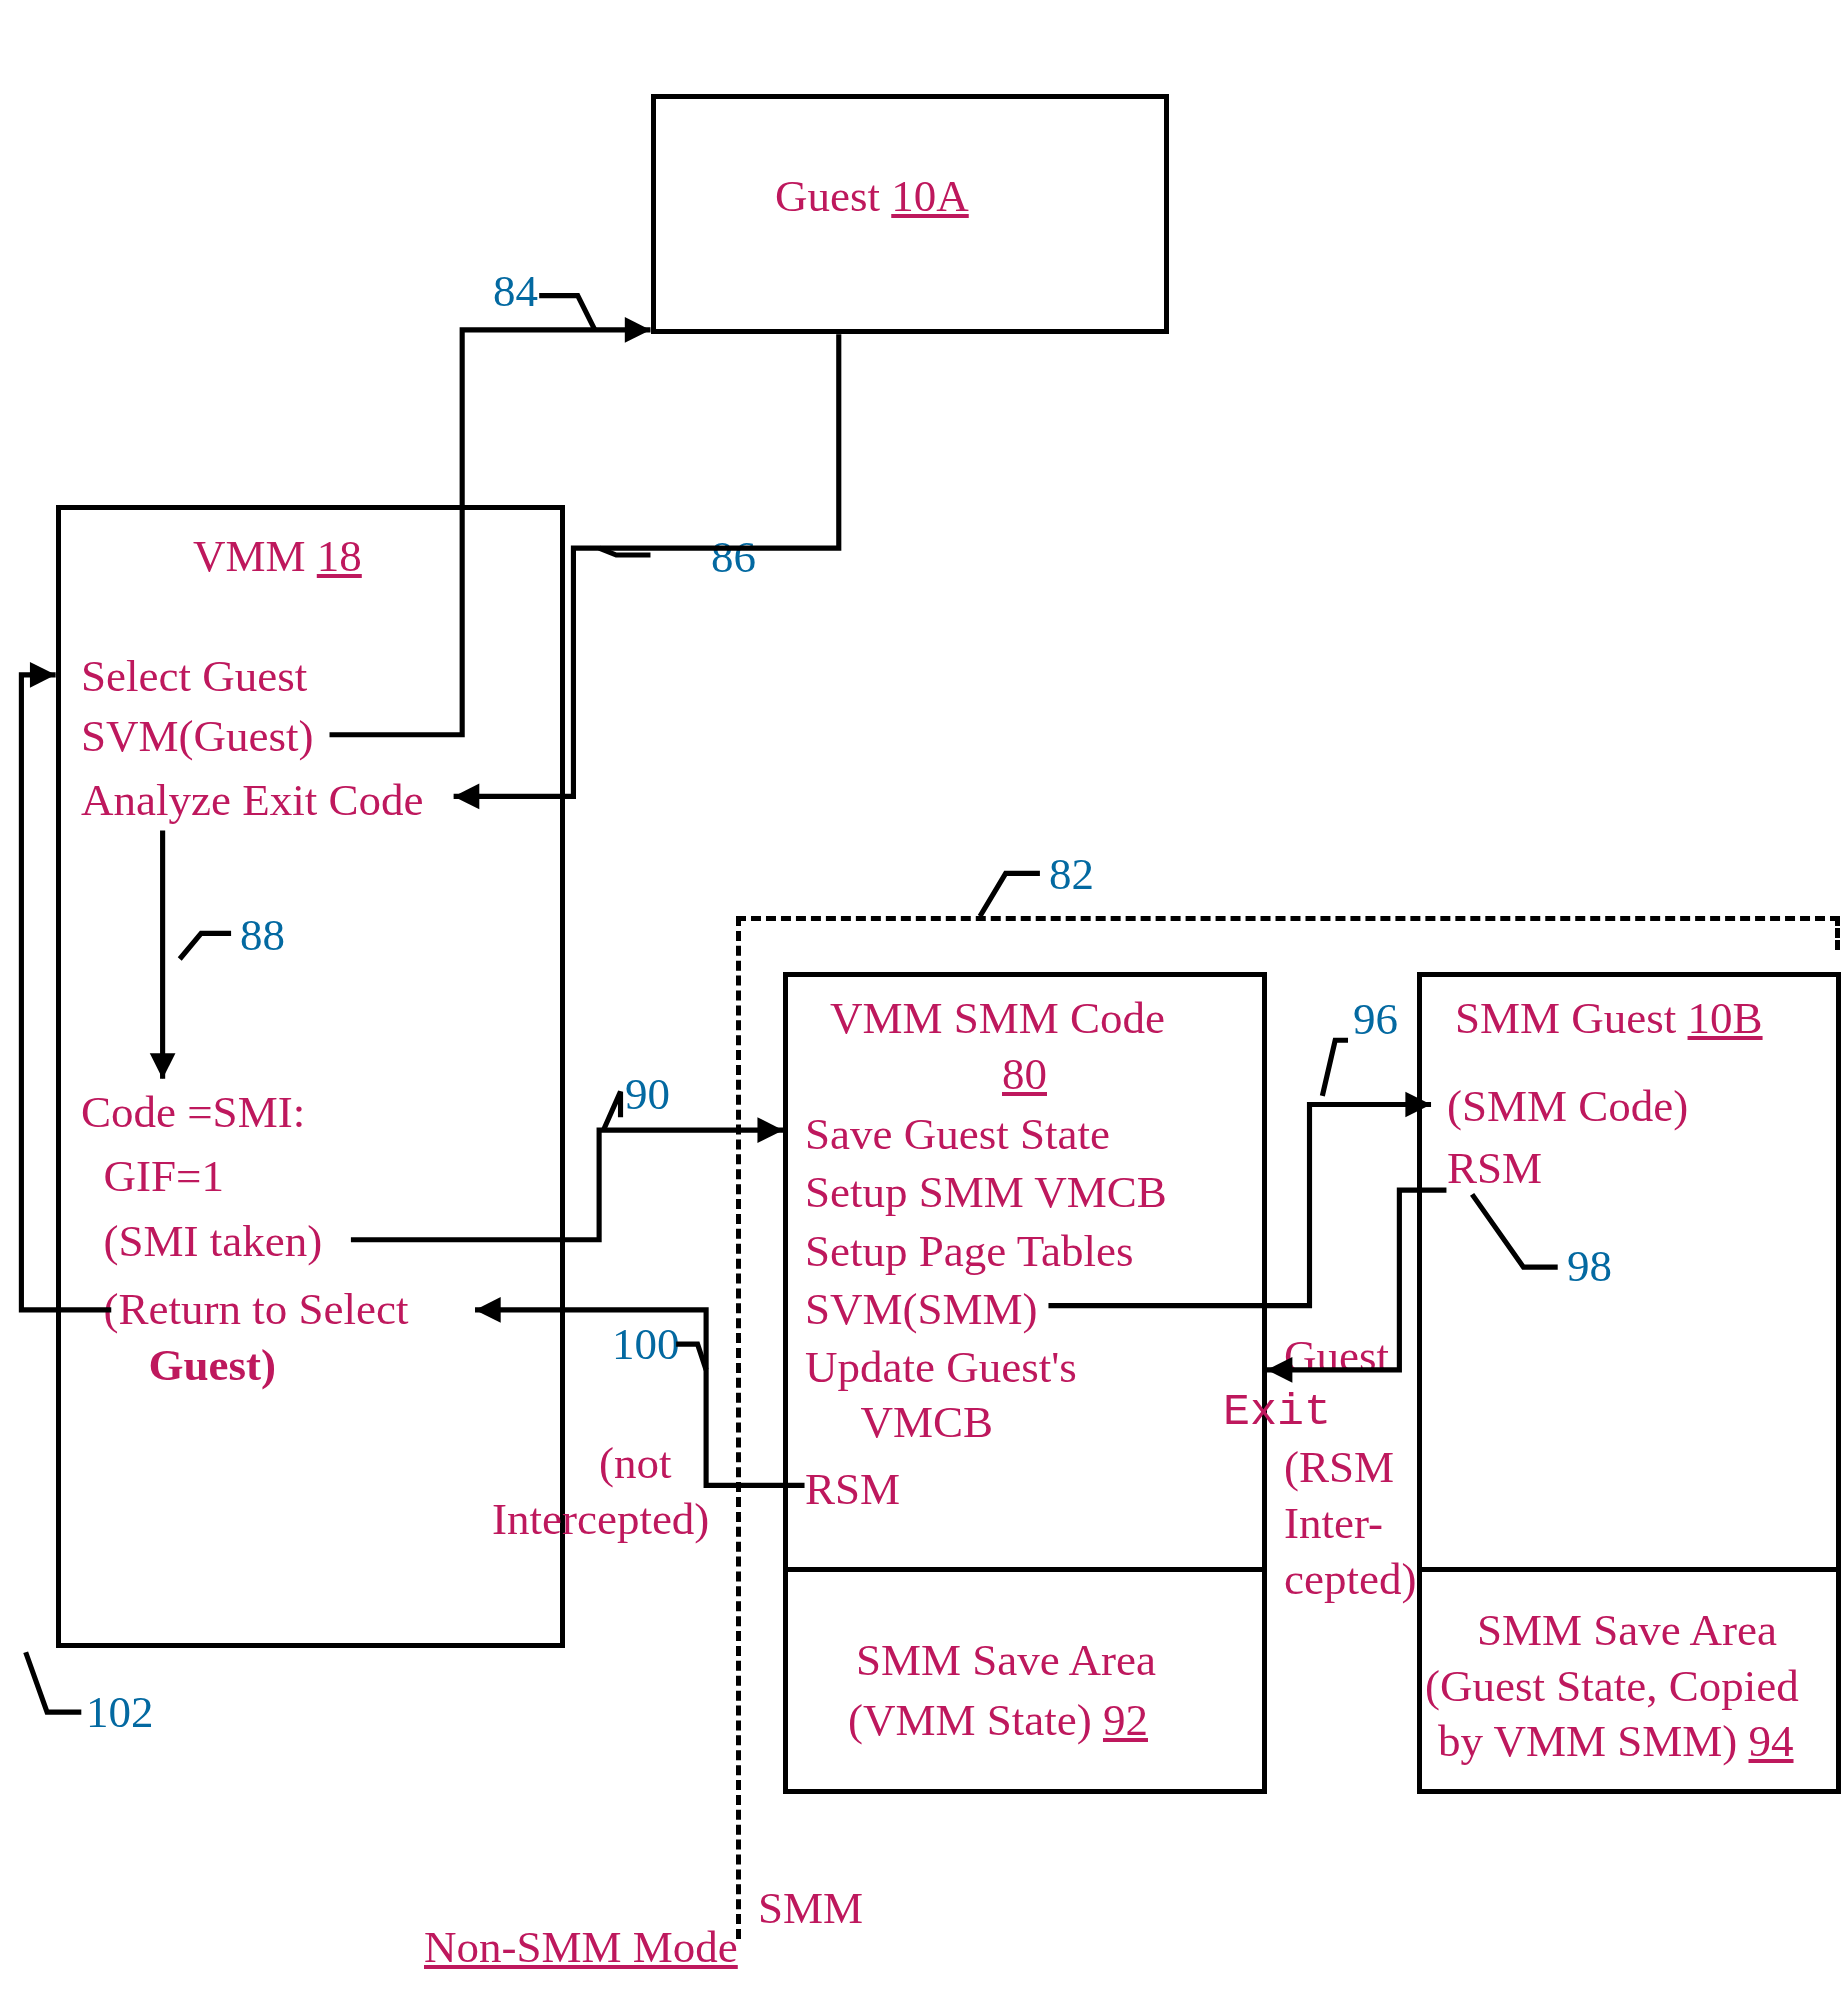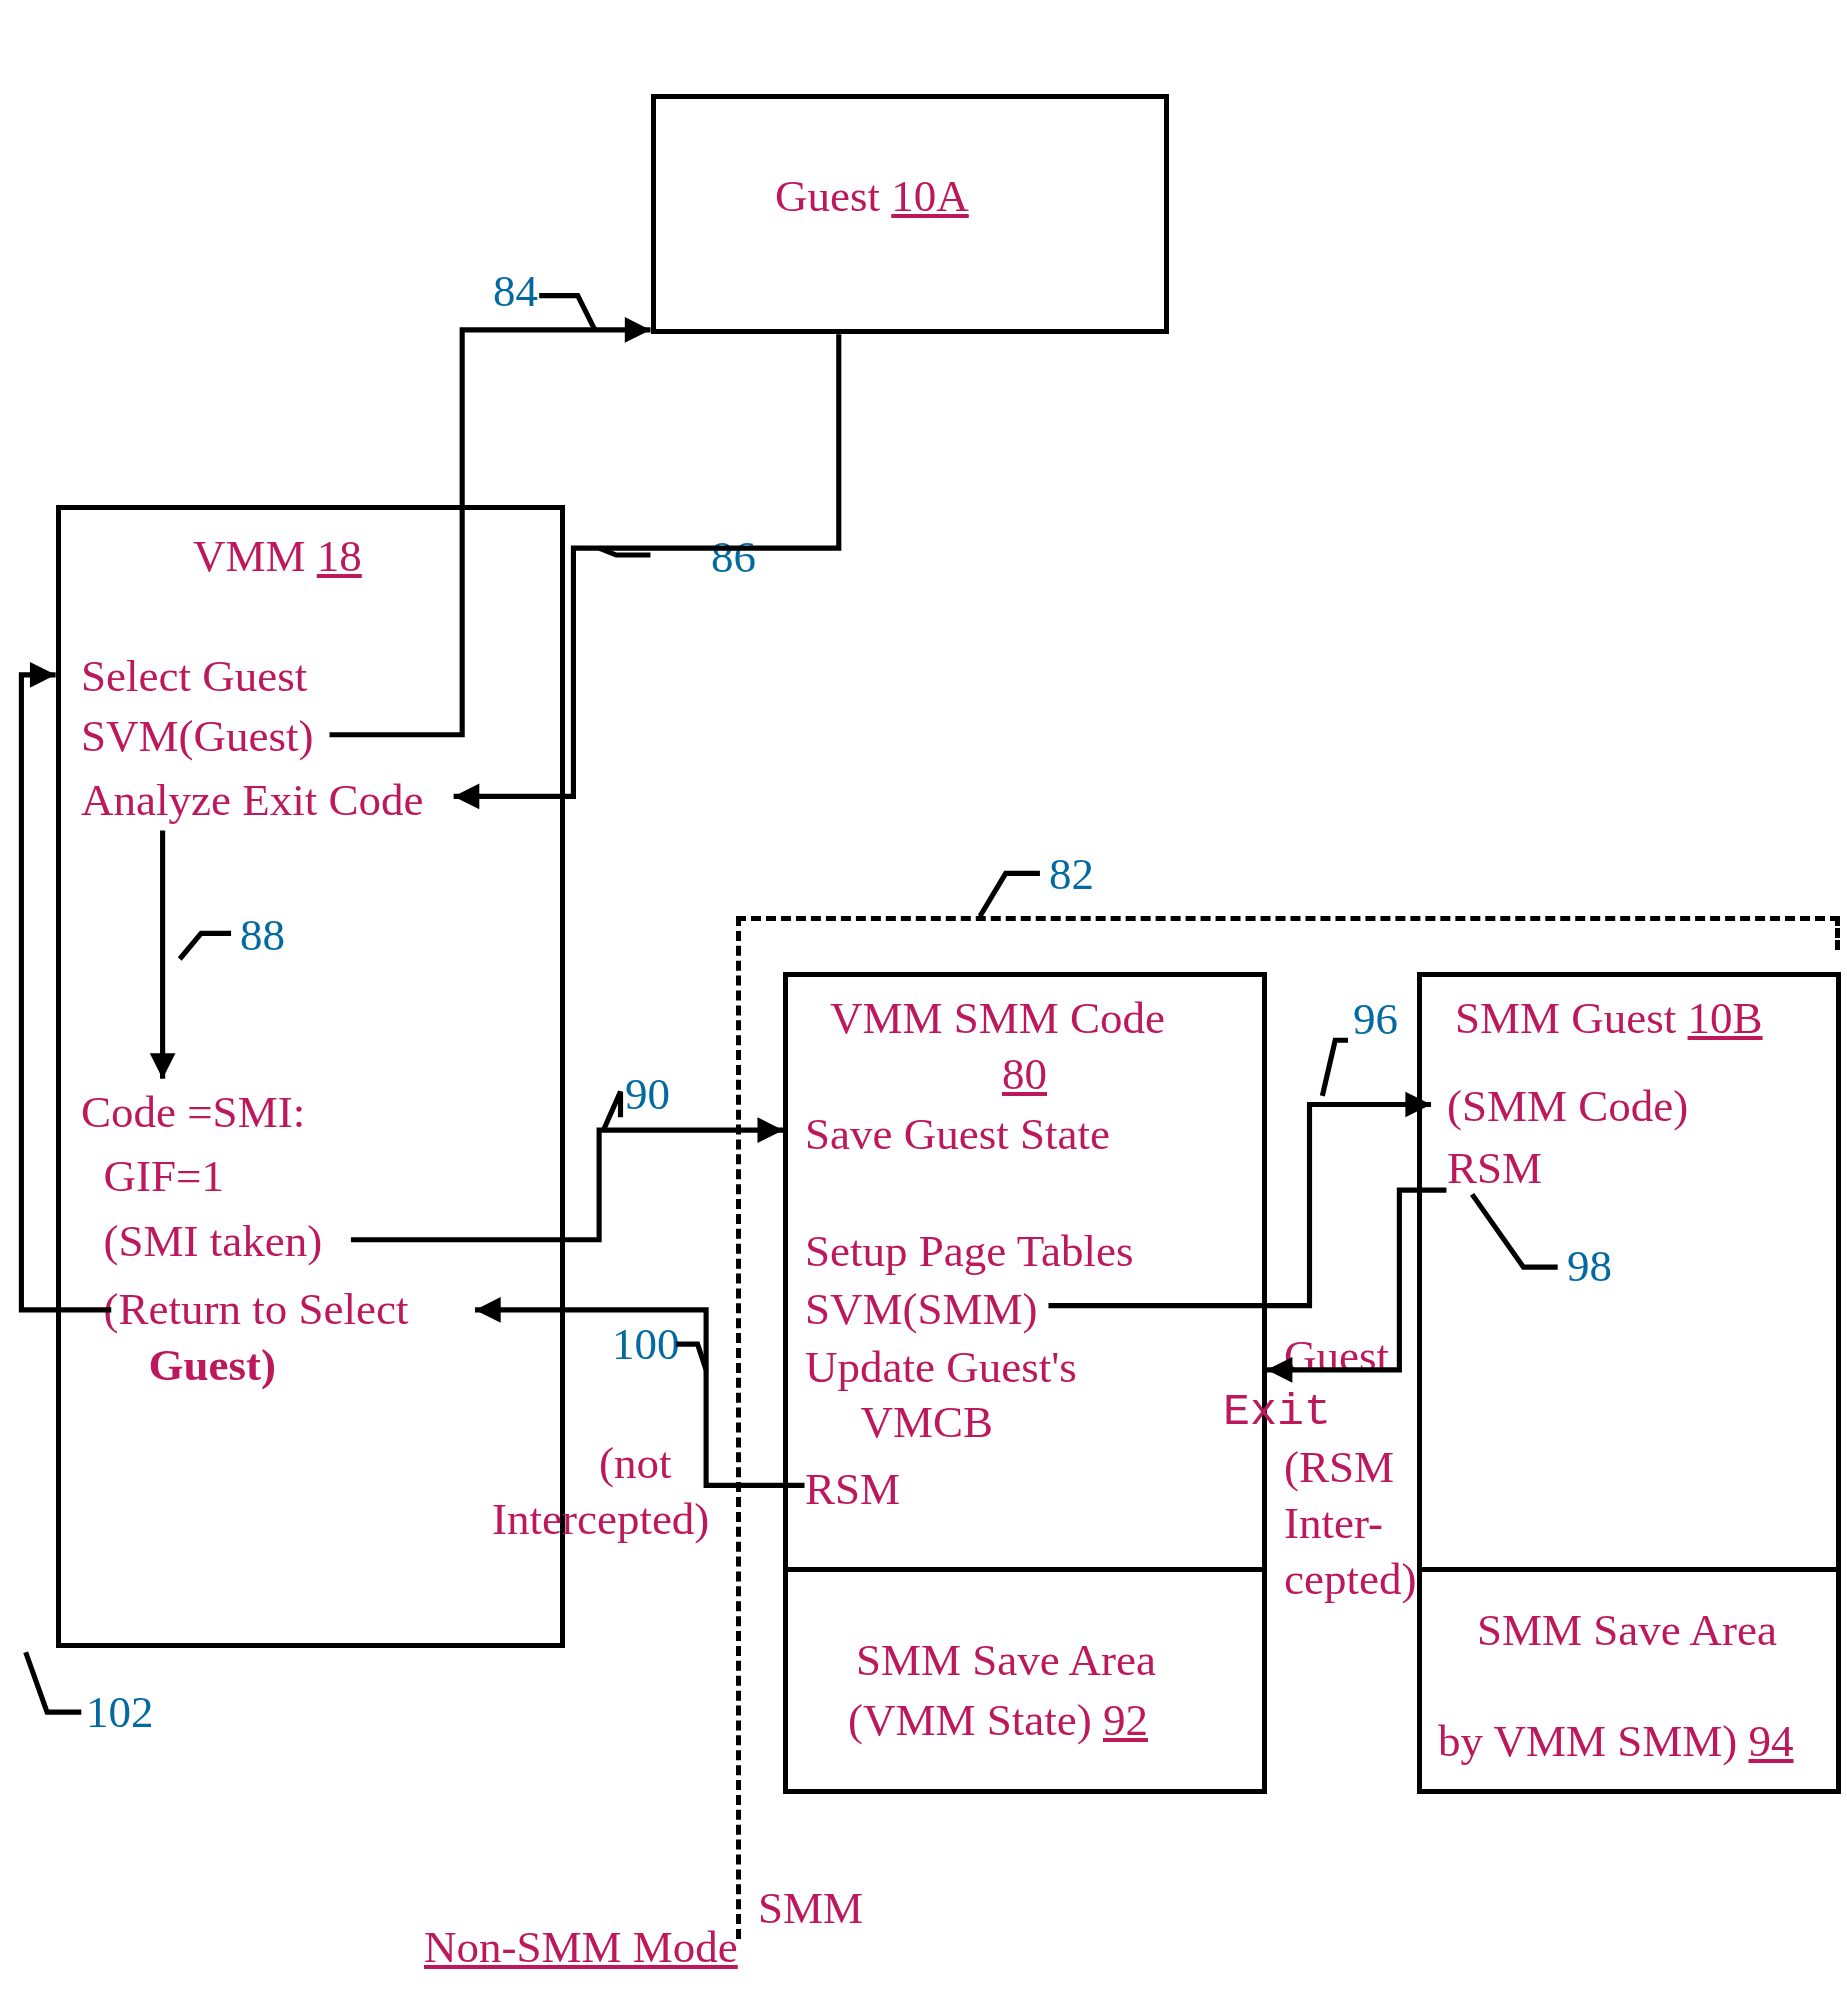"Setup SMM VMCB" span.txt { html: none -> <span>Setup SMM VMCB</span> }
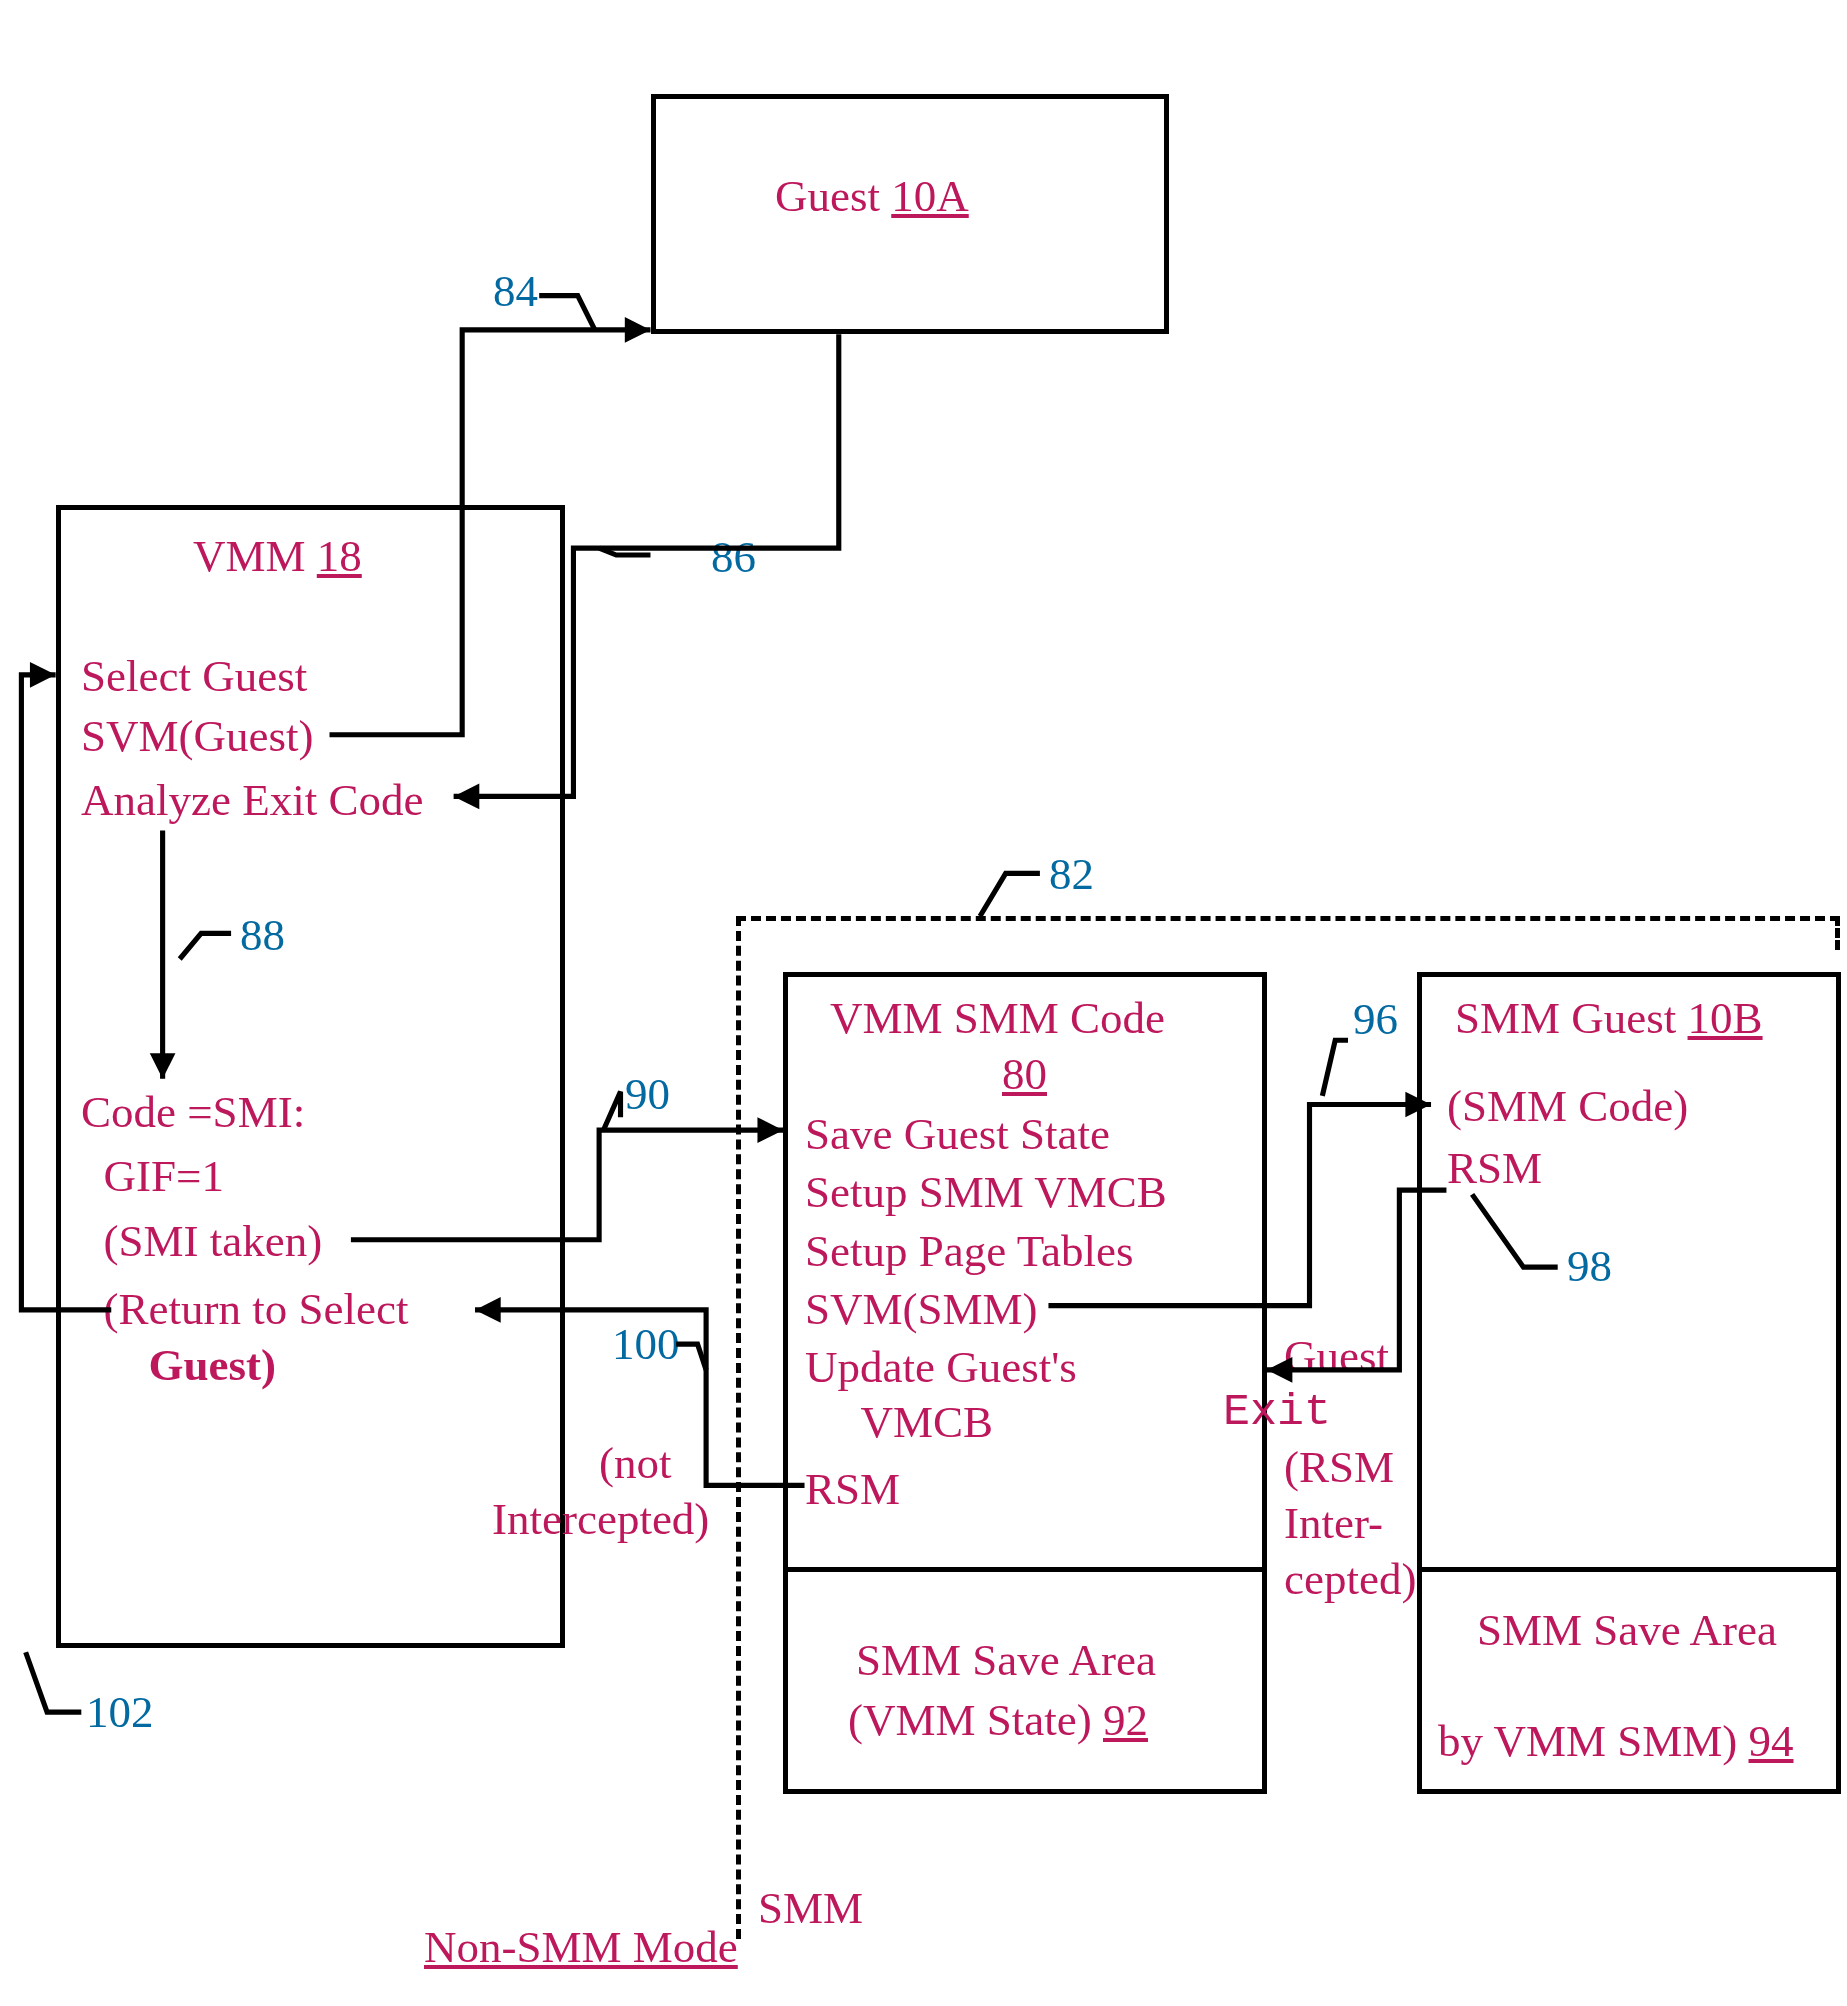"(Guest State, Copied" span.txt { html: none -> <span>(Guest State, Copied</span> }
